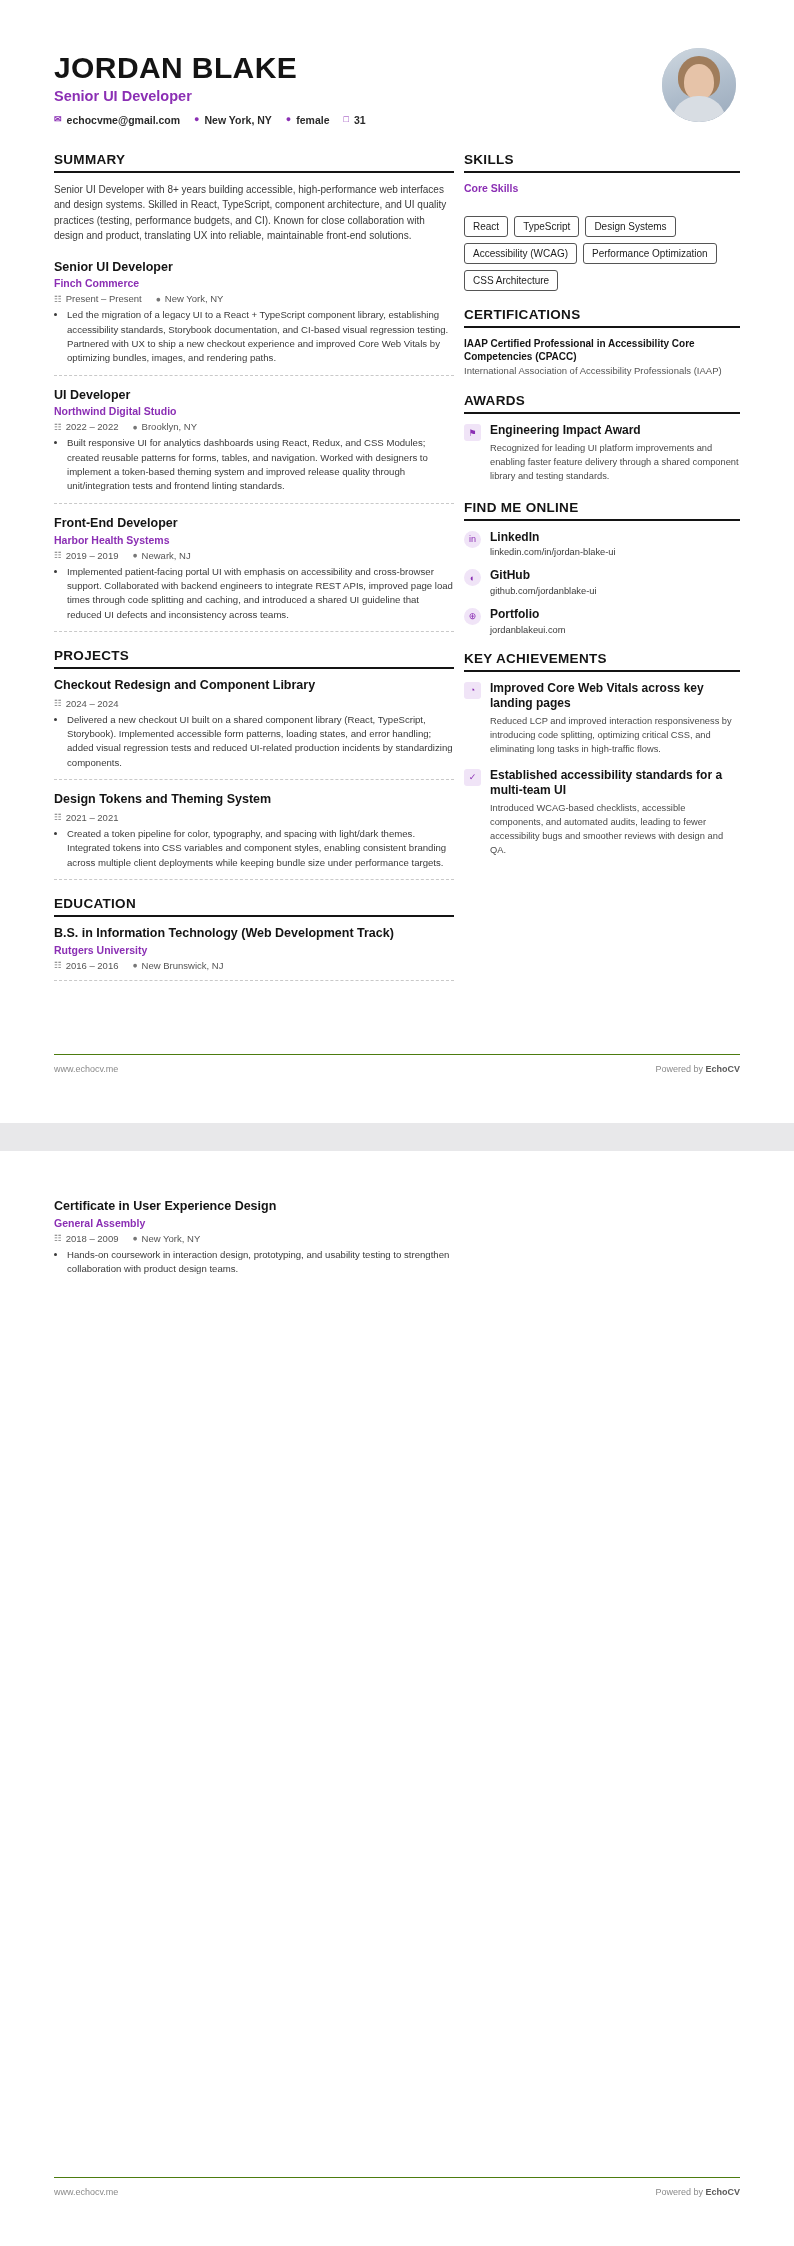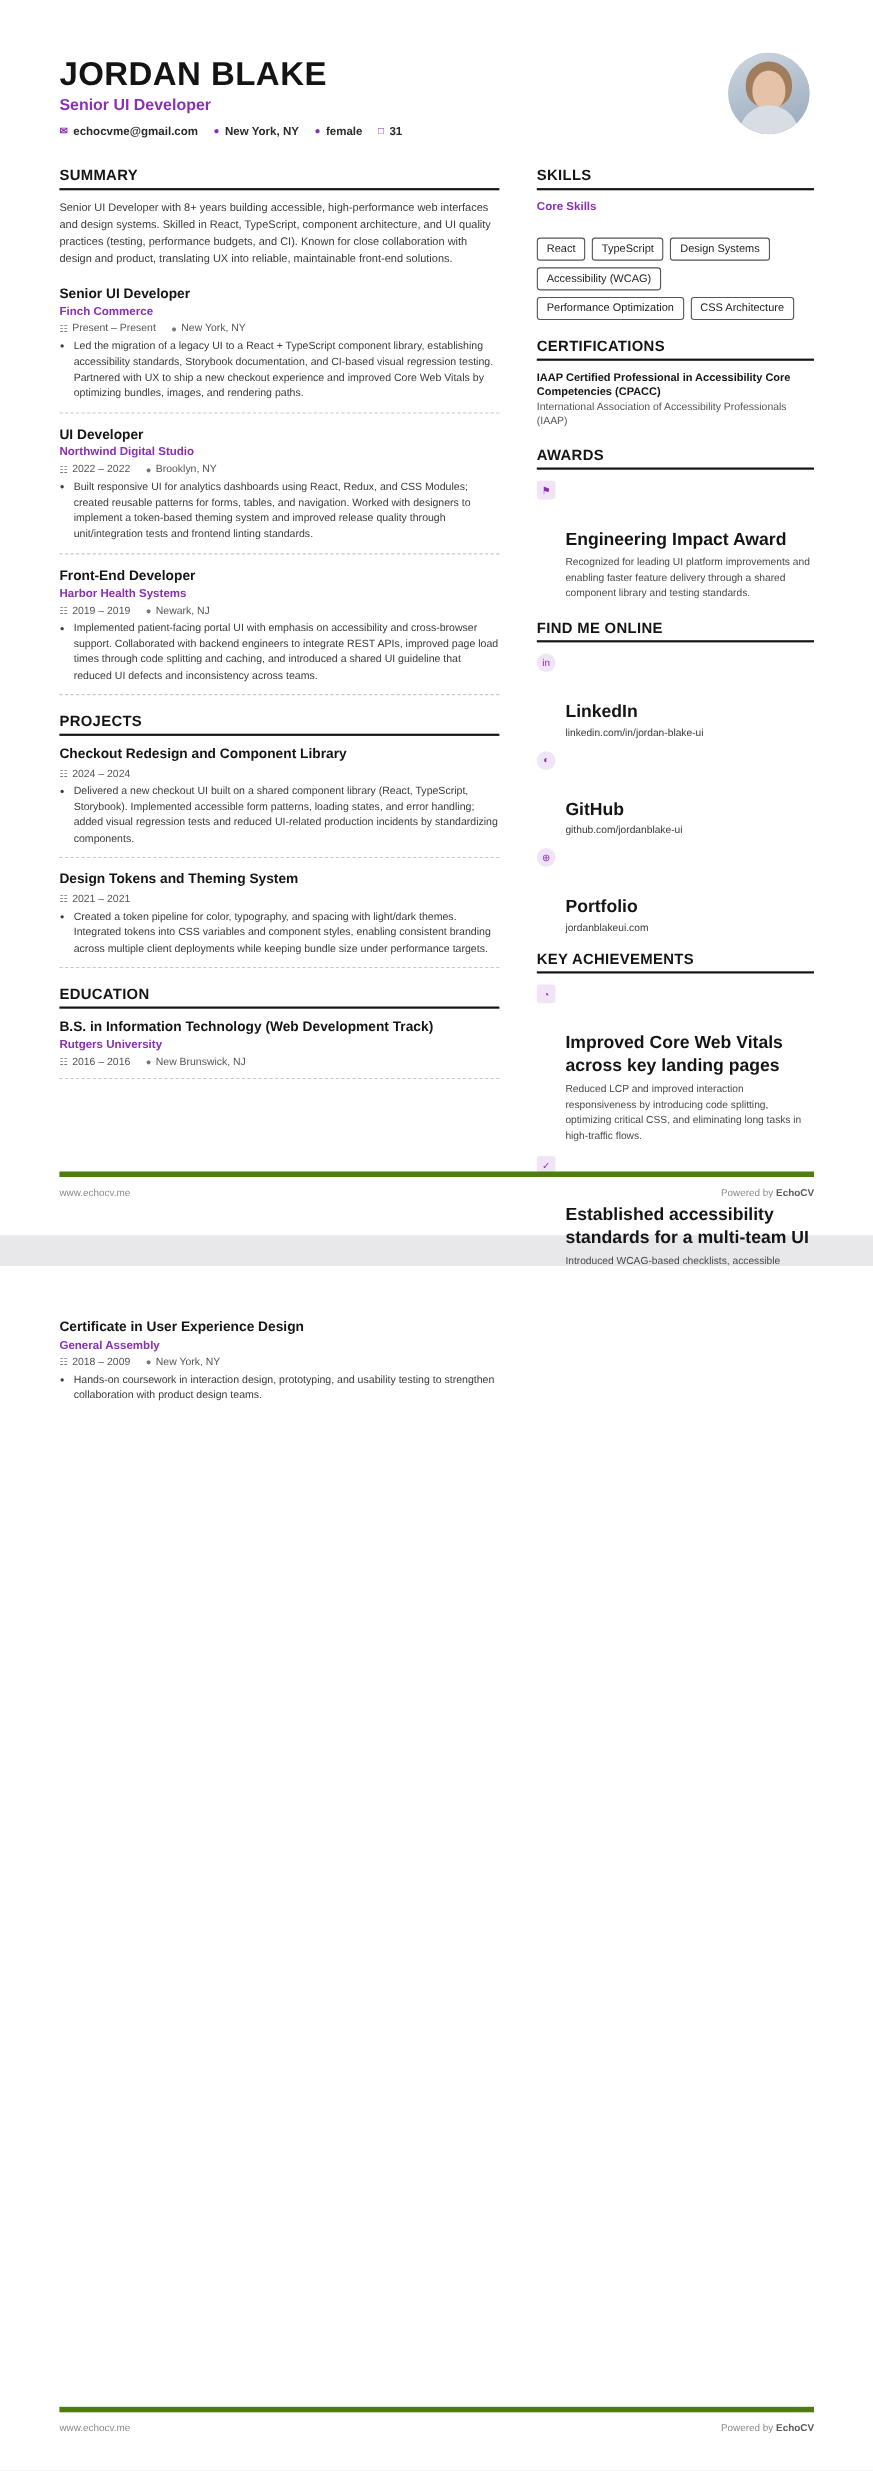"SUMMARY" .cols { gap: 34px -> 10px }
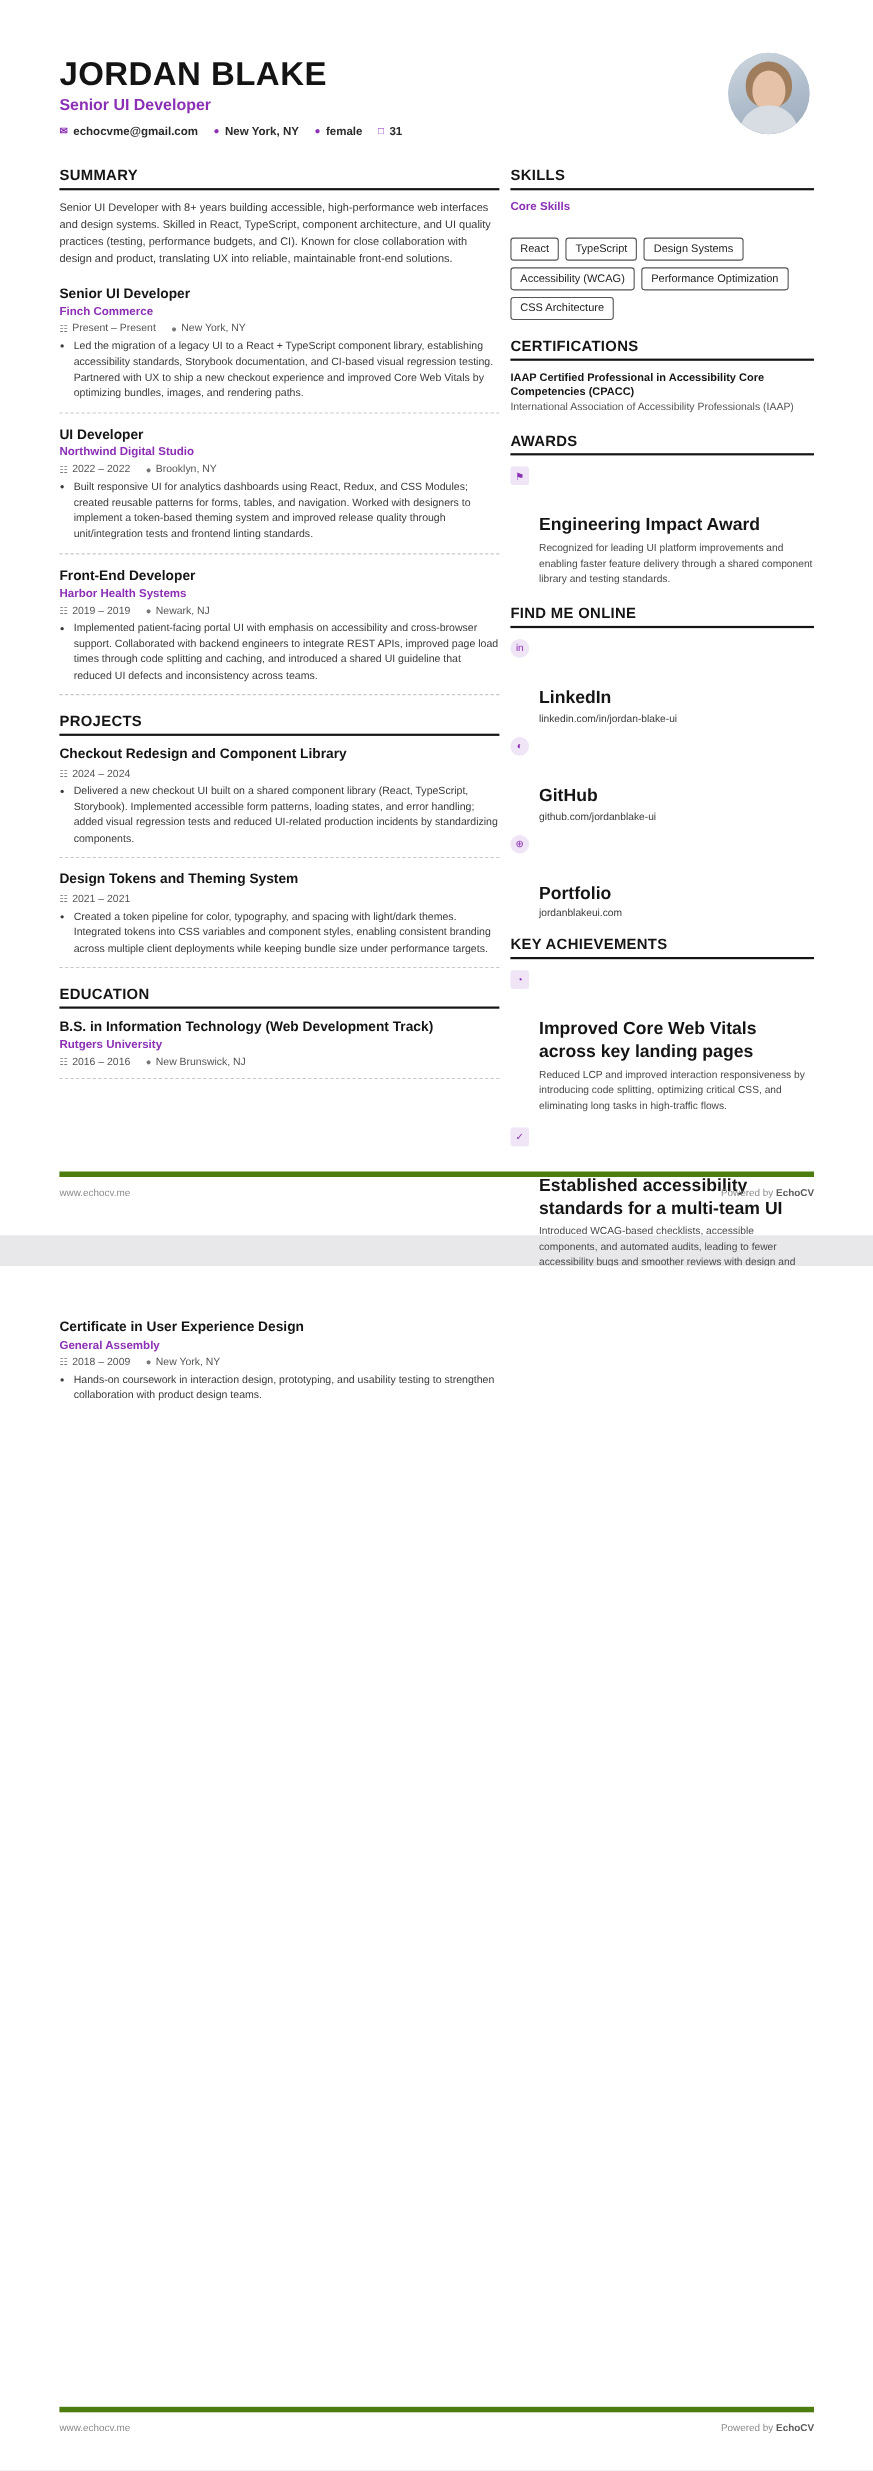"Engineering Impact Award" .ico-title { font-size: 16px -> 12px; margin-top: 45px -> none }
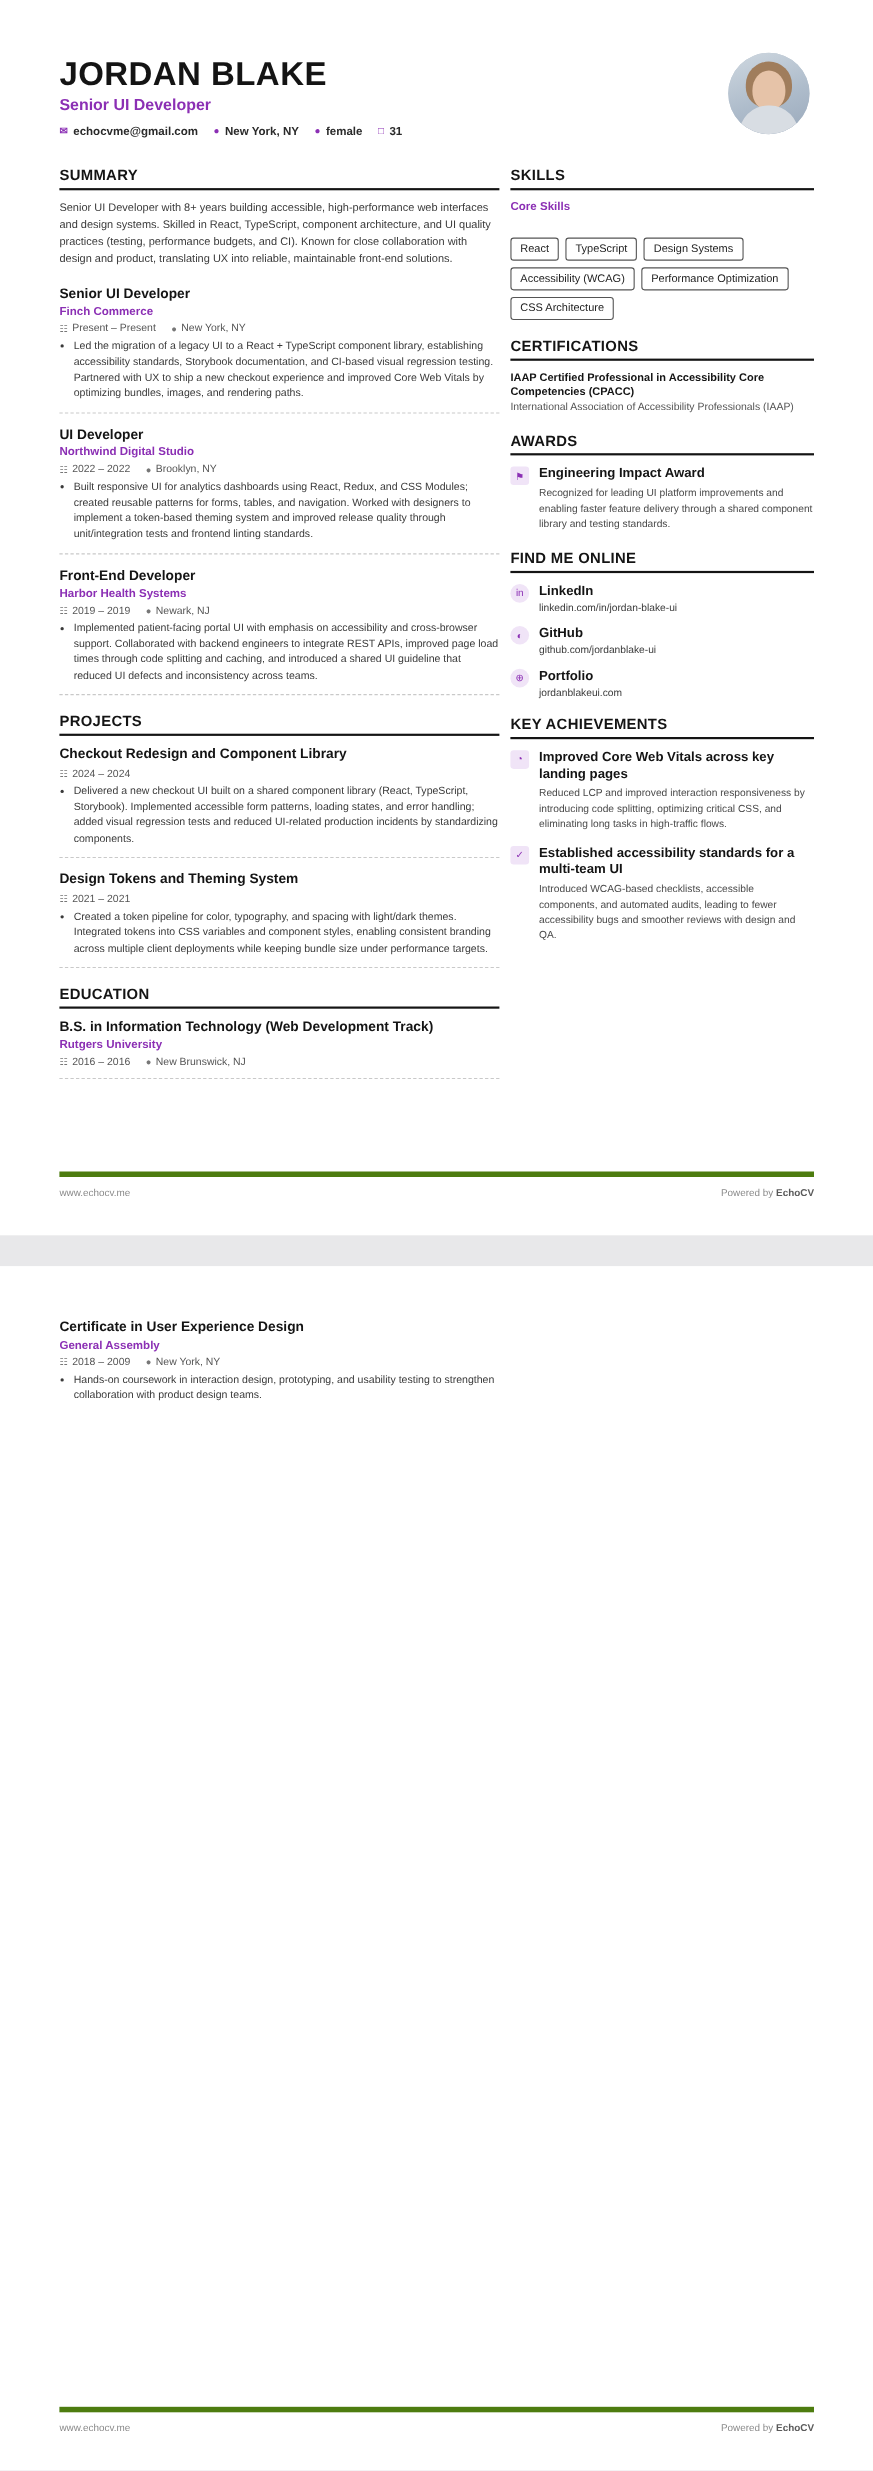"www.echocv.me" .footer { border-top: 5px solid #4d7c0f -> 1px solid #4d7c0f; bottom: 34px -> 49px }
